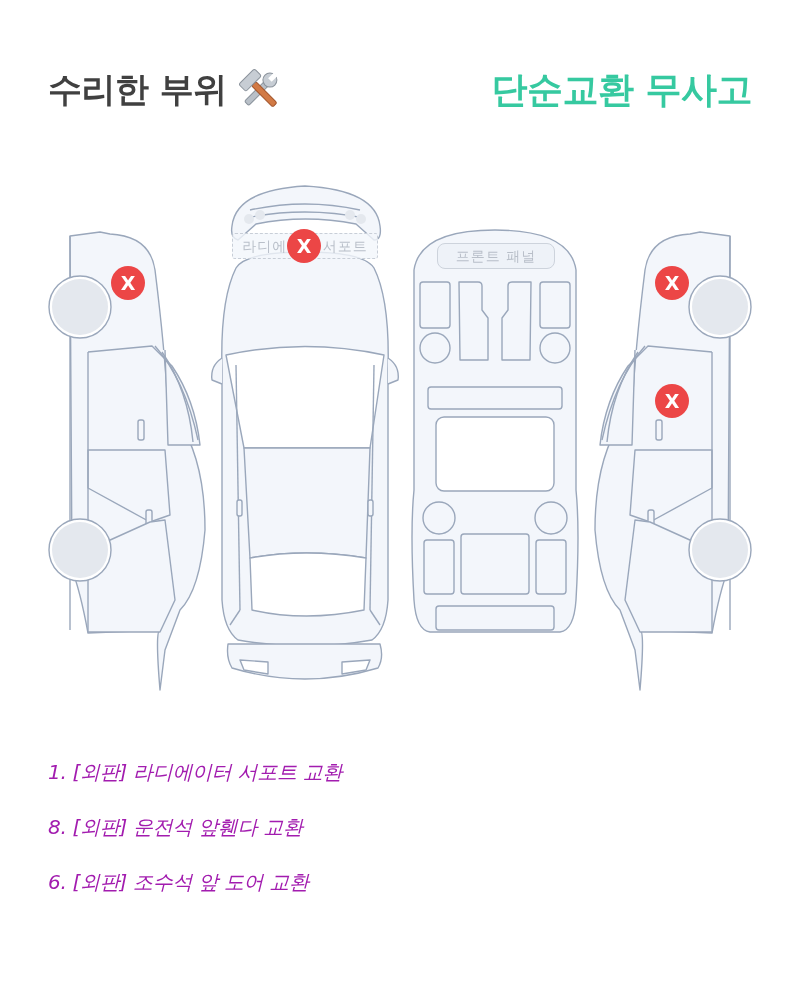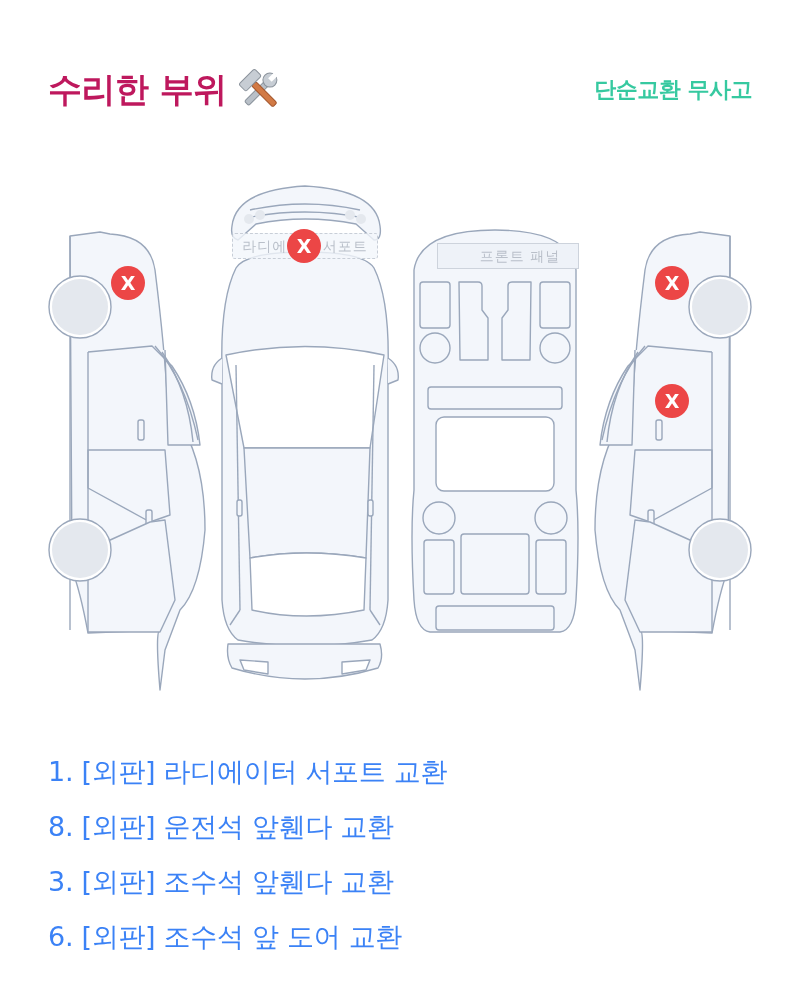"수리한 부위" .title { color: #be185d -> #404040 }
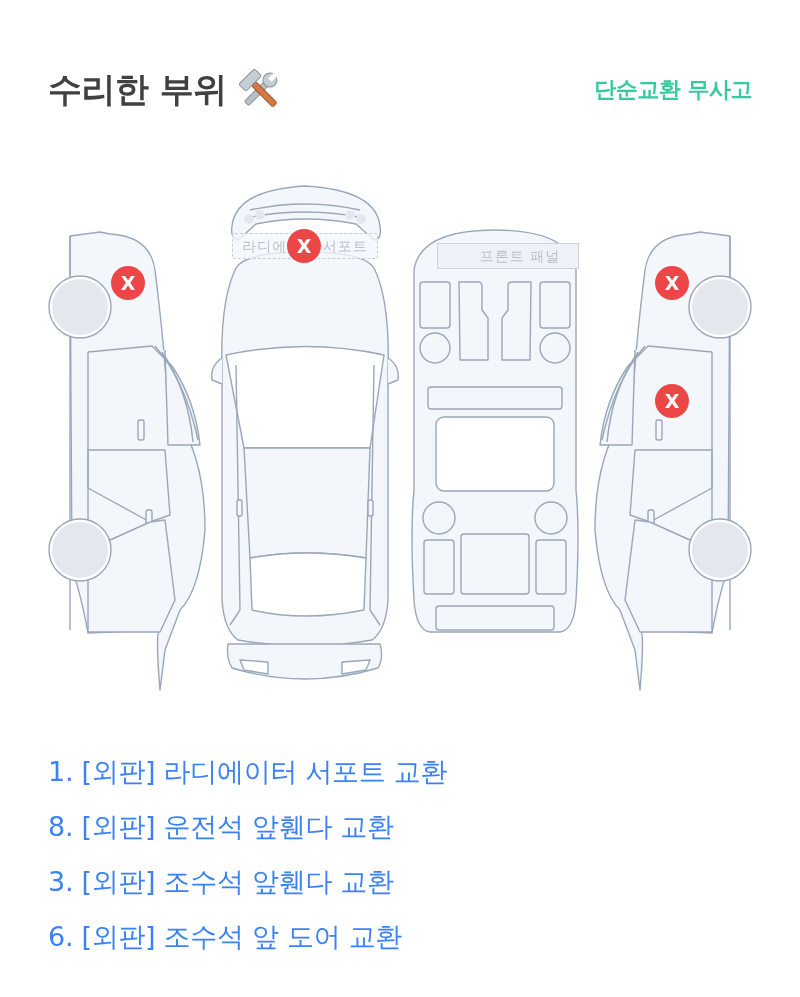"단순교환 무사고" .badge { font-size: 22px -> 36px }
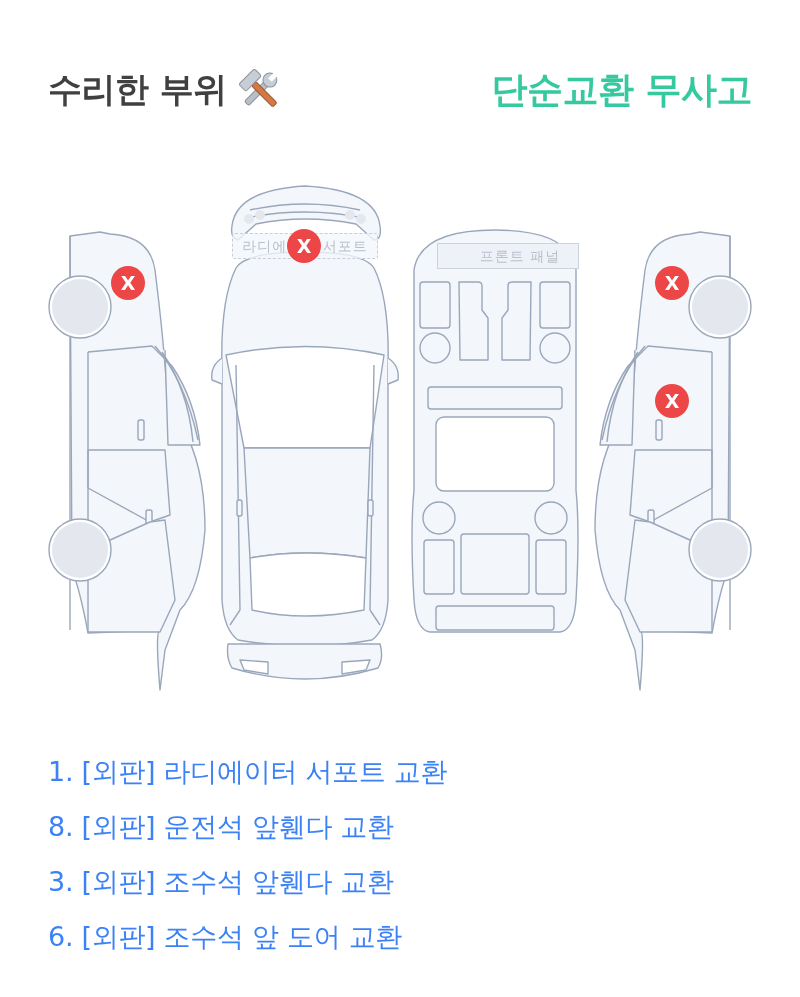"프론트 패널" .part-label.boxed { border-radius: 0 -> 8px; padding-left: 24px -> none }
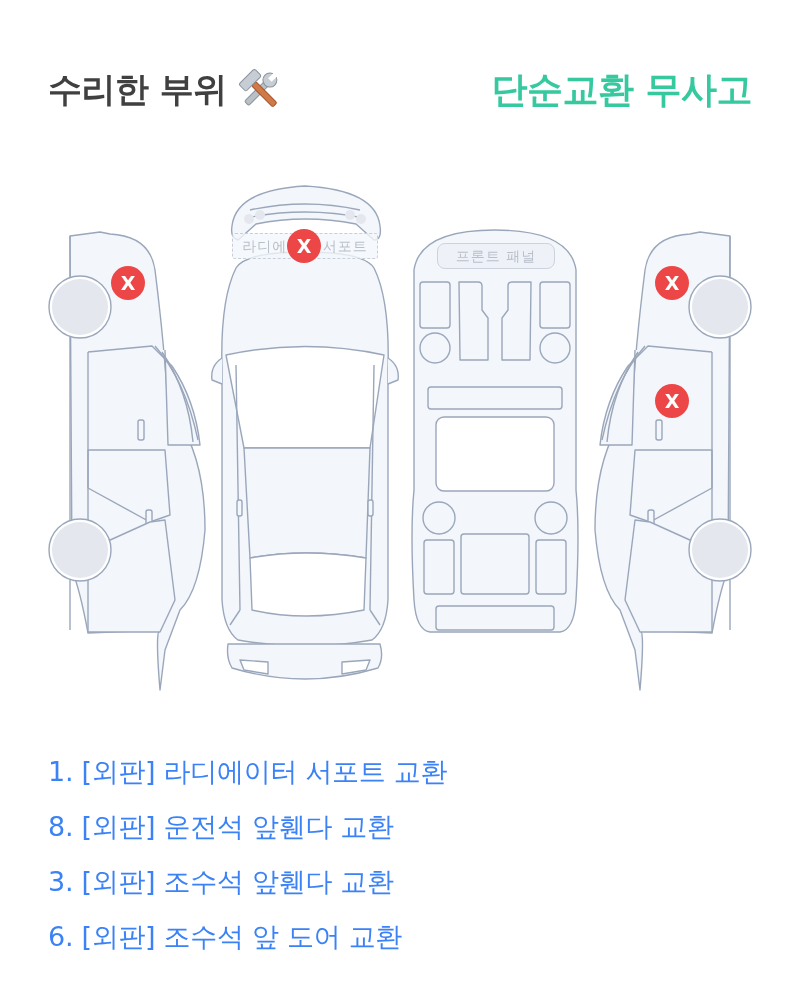"1. [외판] 라디에이터 서포트 교환" .repair-list li { color: #3b82f6 -> #a21caf; font-size: 27px -> 20px; font-style: none -> italic }
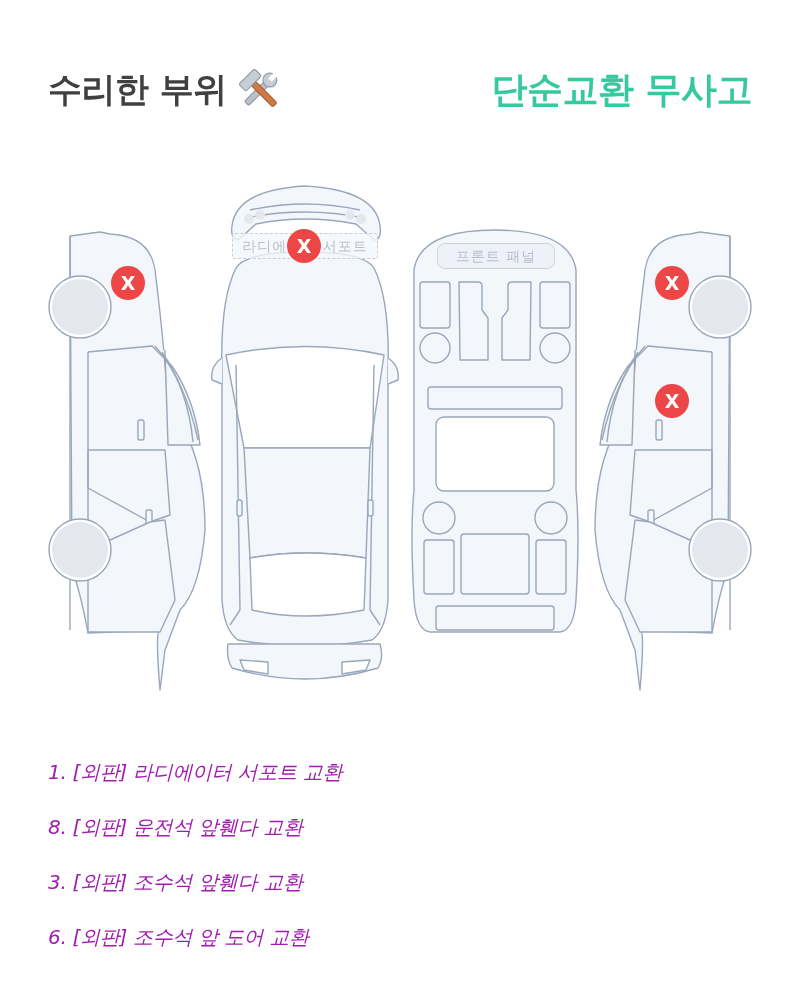"3. [외판] 조수석 앞휀다 교환" li { html: <li>3. [외판] 조수석 앞휀다 교환</li> -> none }
